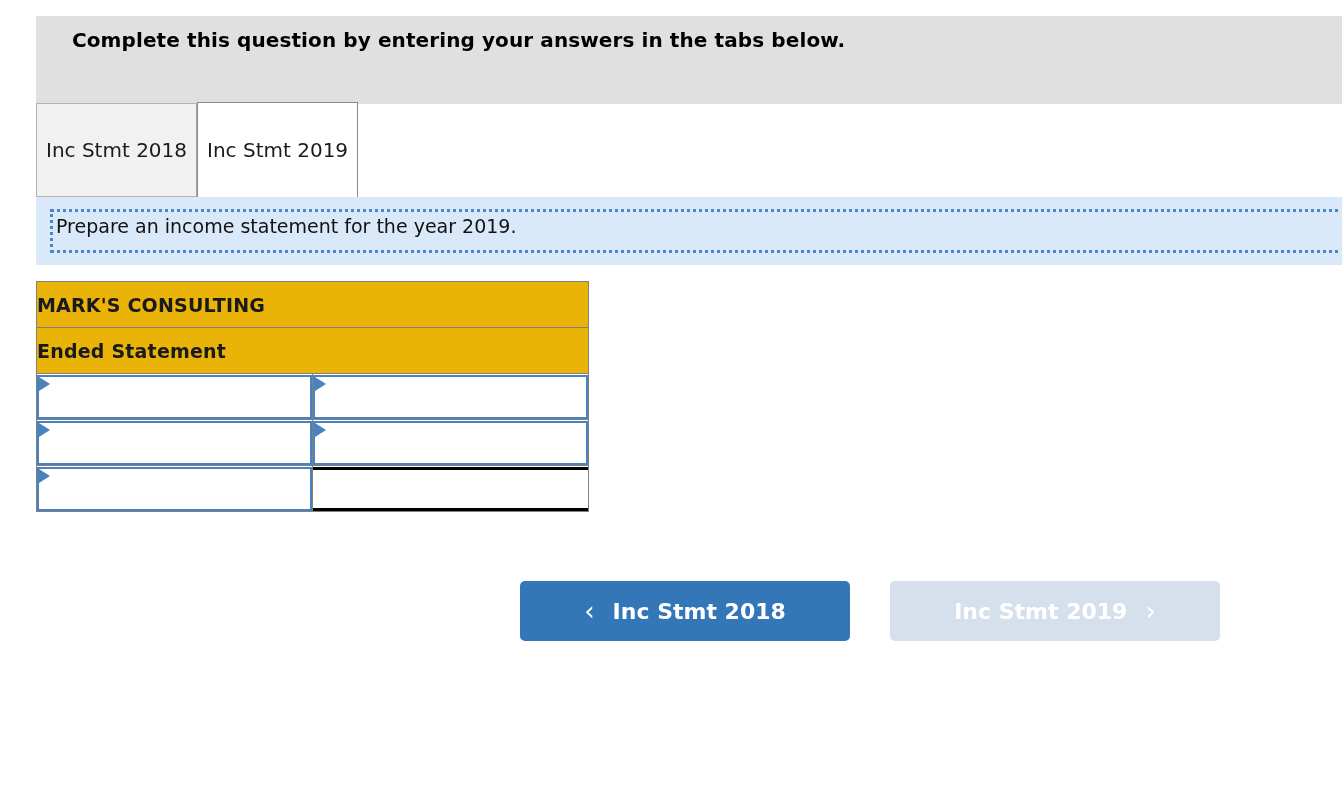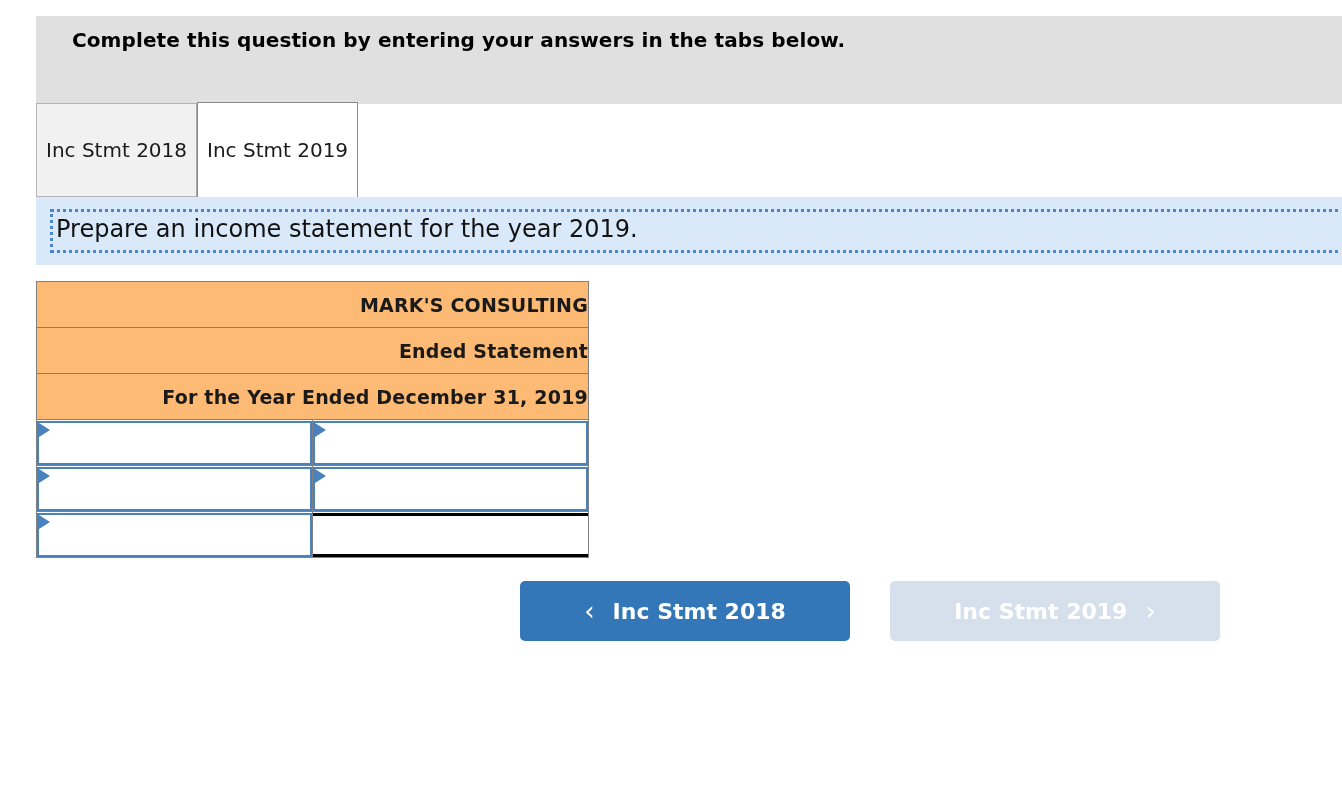"Prepare an income statement for" .instruction-text { font-size: 24px -> 19px }
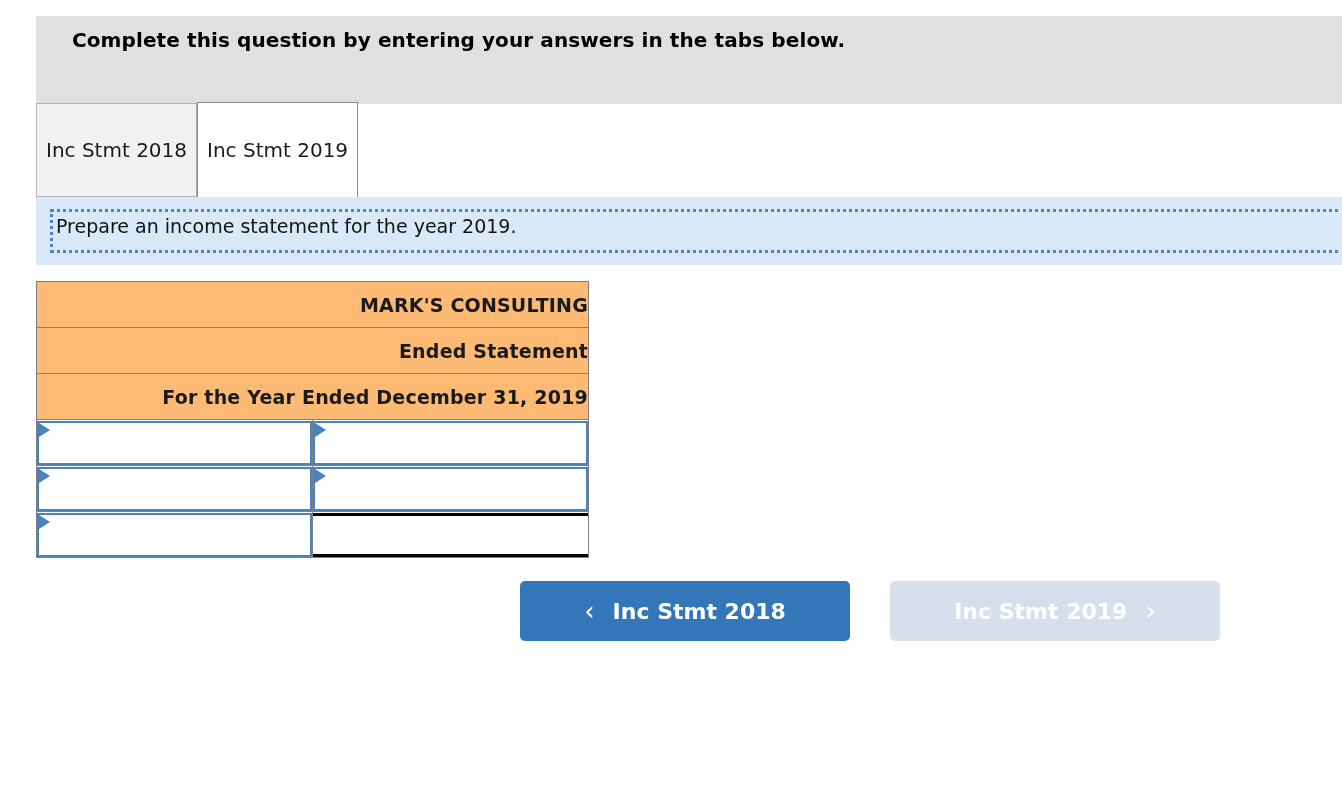"MARK'S CONSULTING" td.hdr { background: #fdba74 -> #eab308; text-align: right -> left }
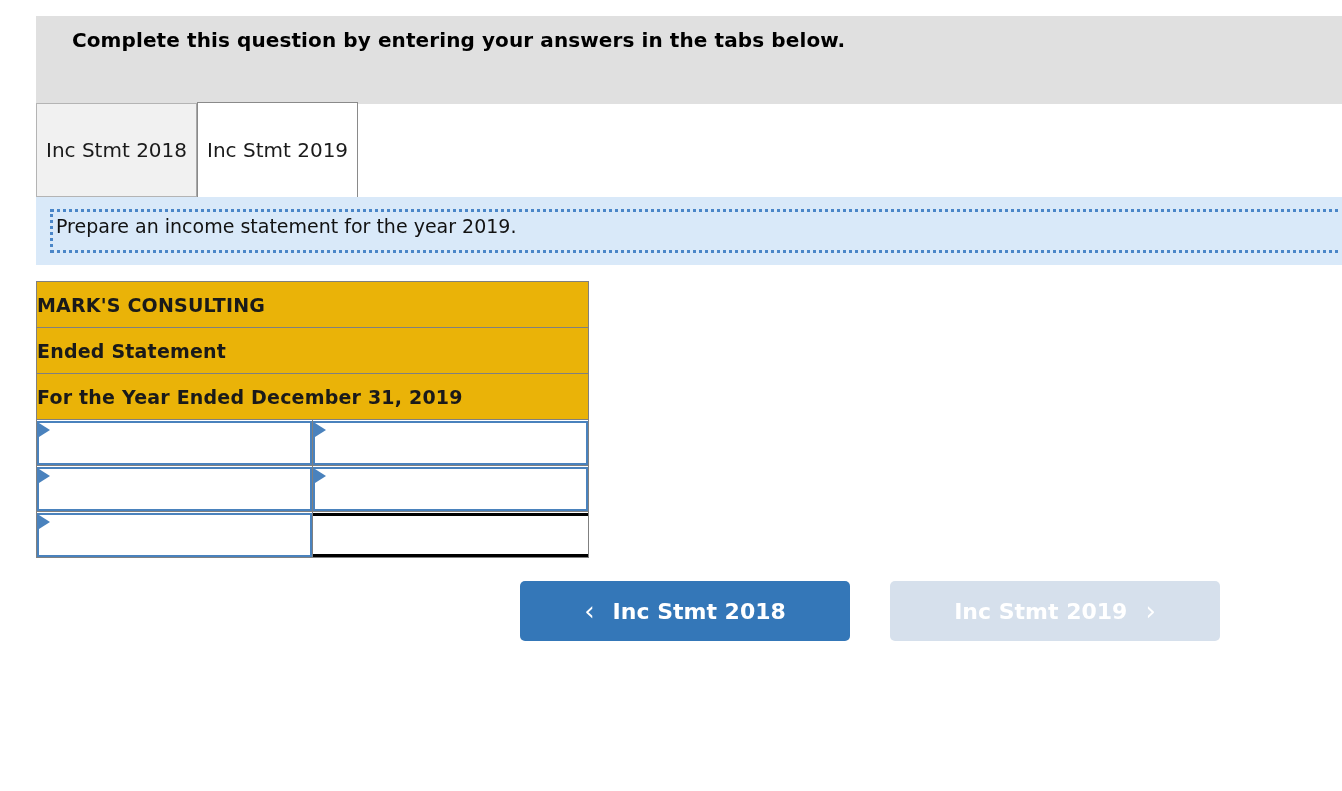"For the Year Ended December" tr { html: <tr> <td>For the Year Ended December 31, 2019</td> </tr> -> none }
